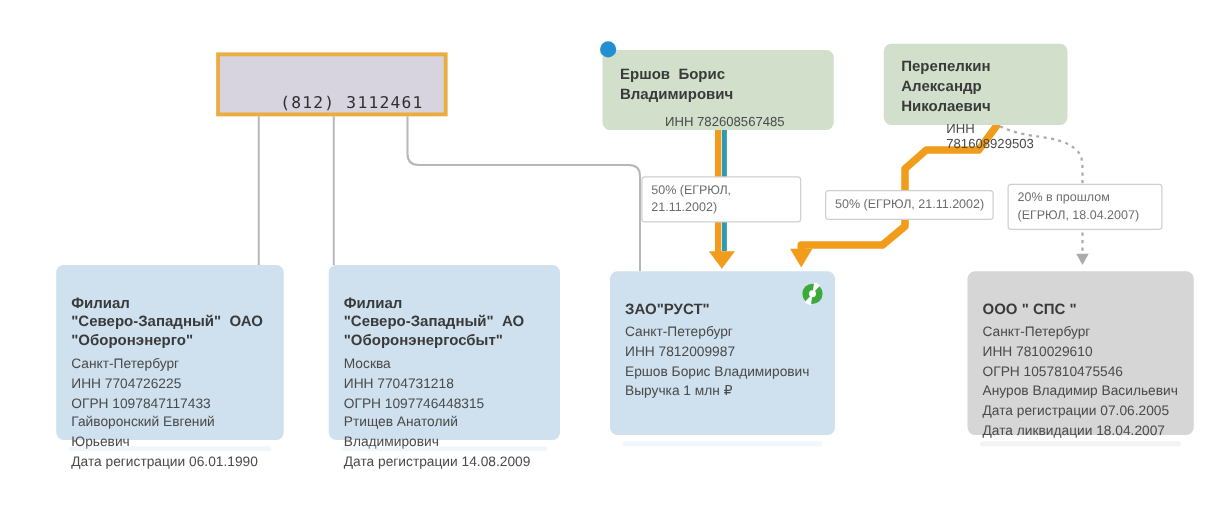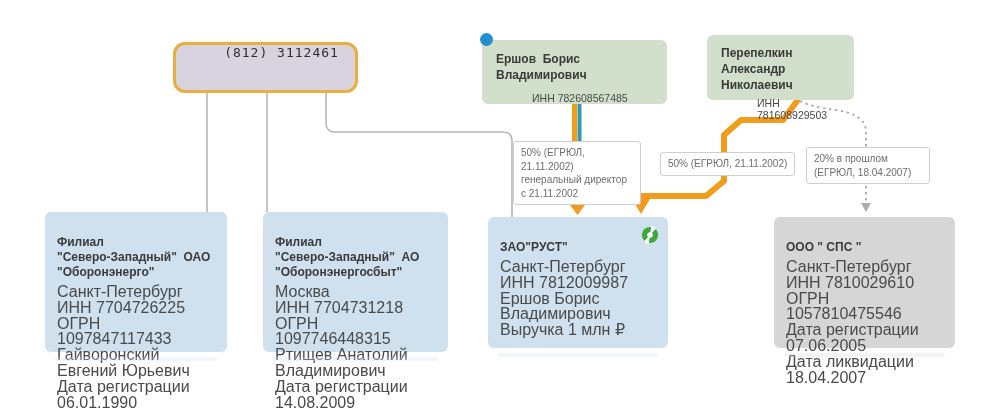"(812) 3112461" .phone { align-items: flex-start -> flex-end; border-radius: 12px -> 0 }
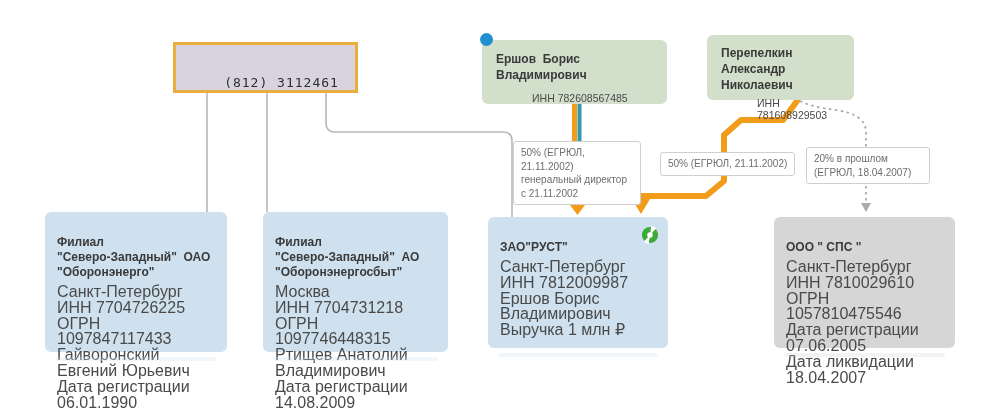"генеральный директор с 21.11.2002" div.ll { html: <div>генеральный директор с 21.11.2002</div> -> none }
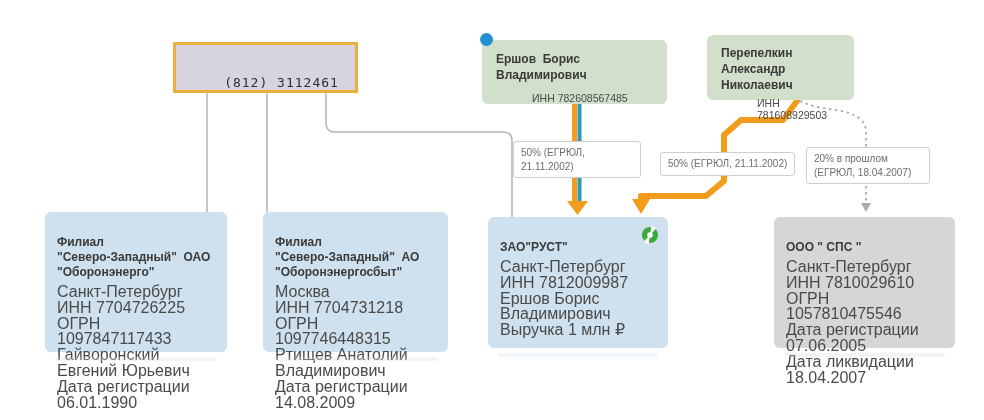"Санкт-Петербург" .company .node-line { font-size: 16px -> 11px }
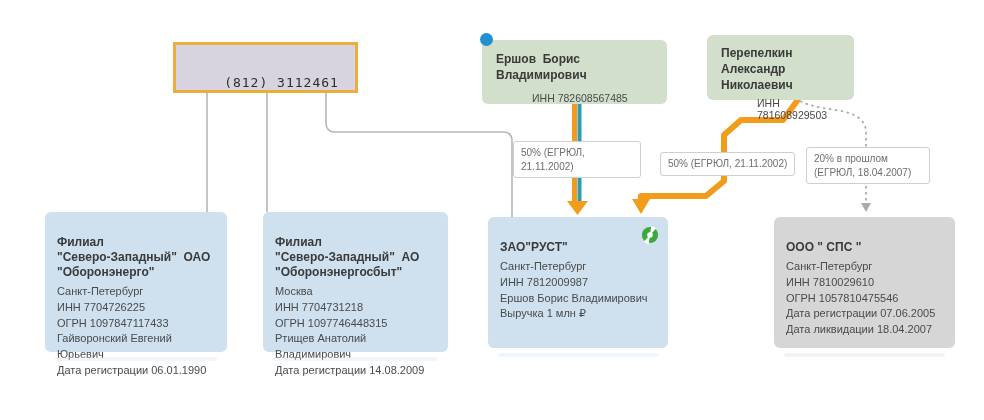"Ануров Владимир Васильевич" div.node-line { html: none -> <div>Ануров Владимир Васильевич</div> }
